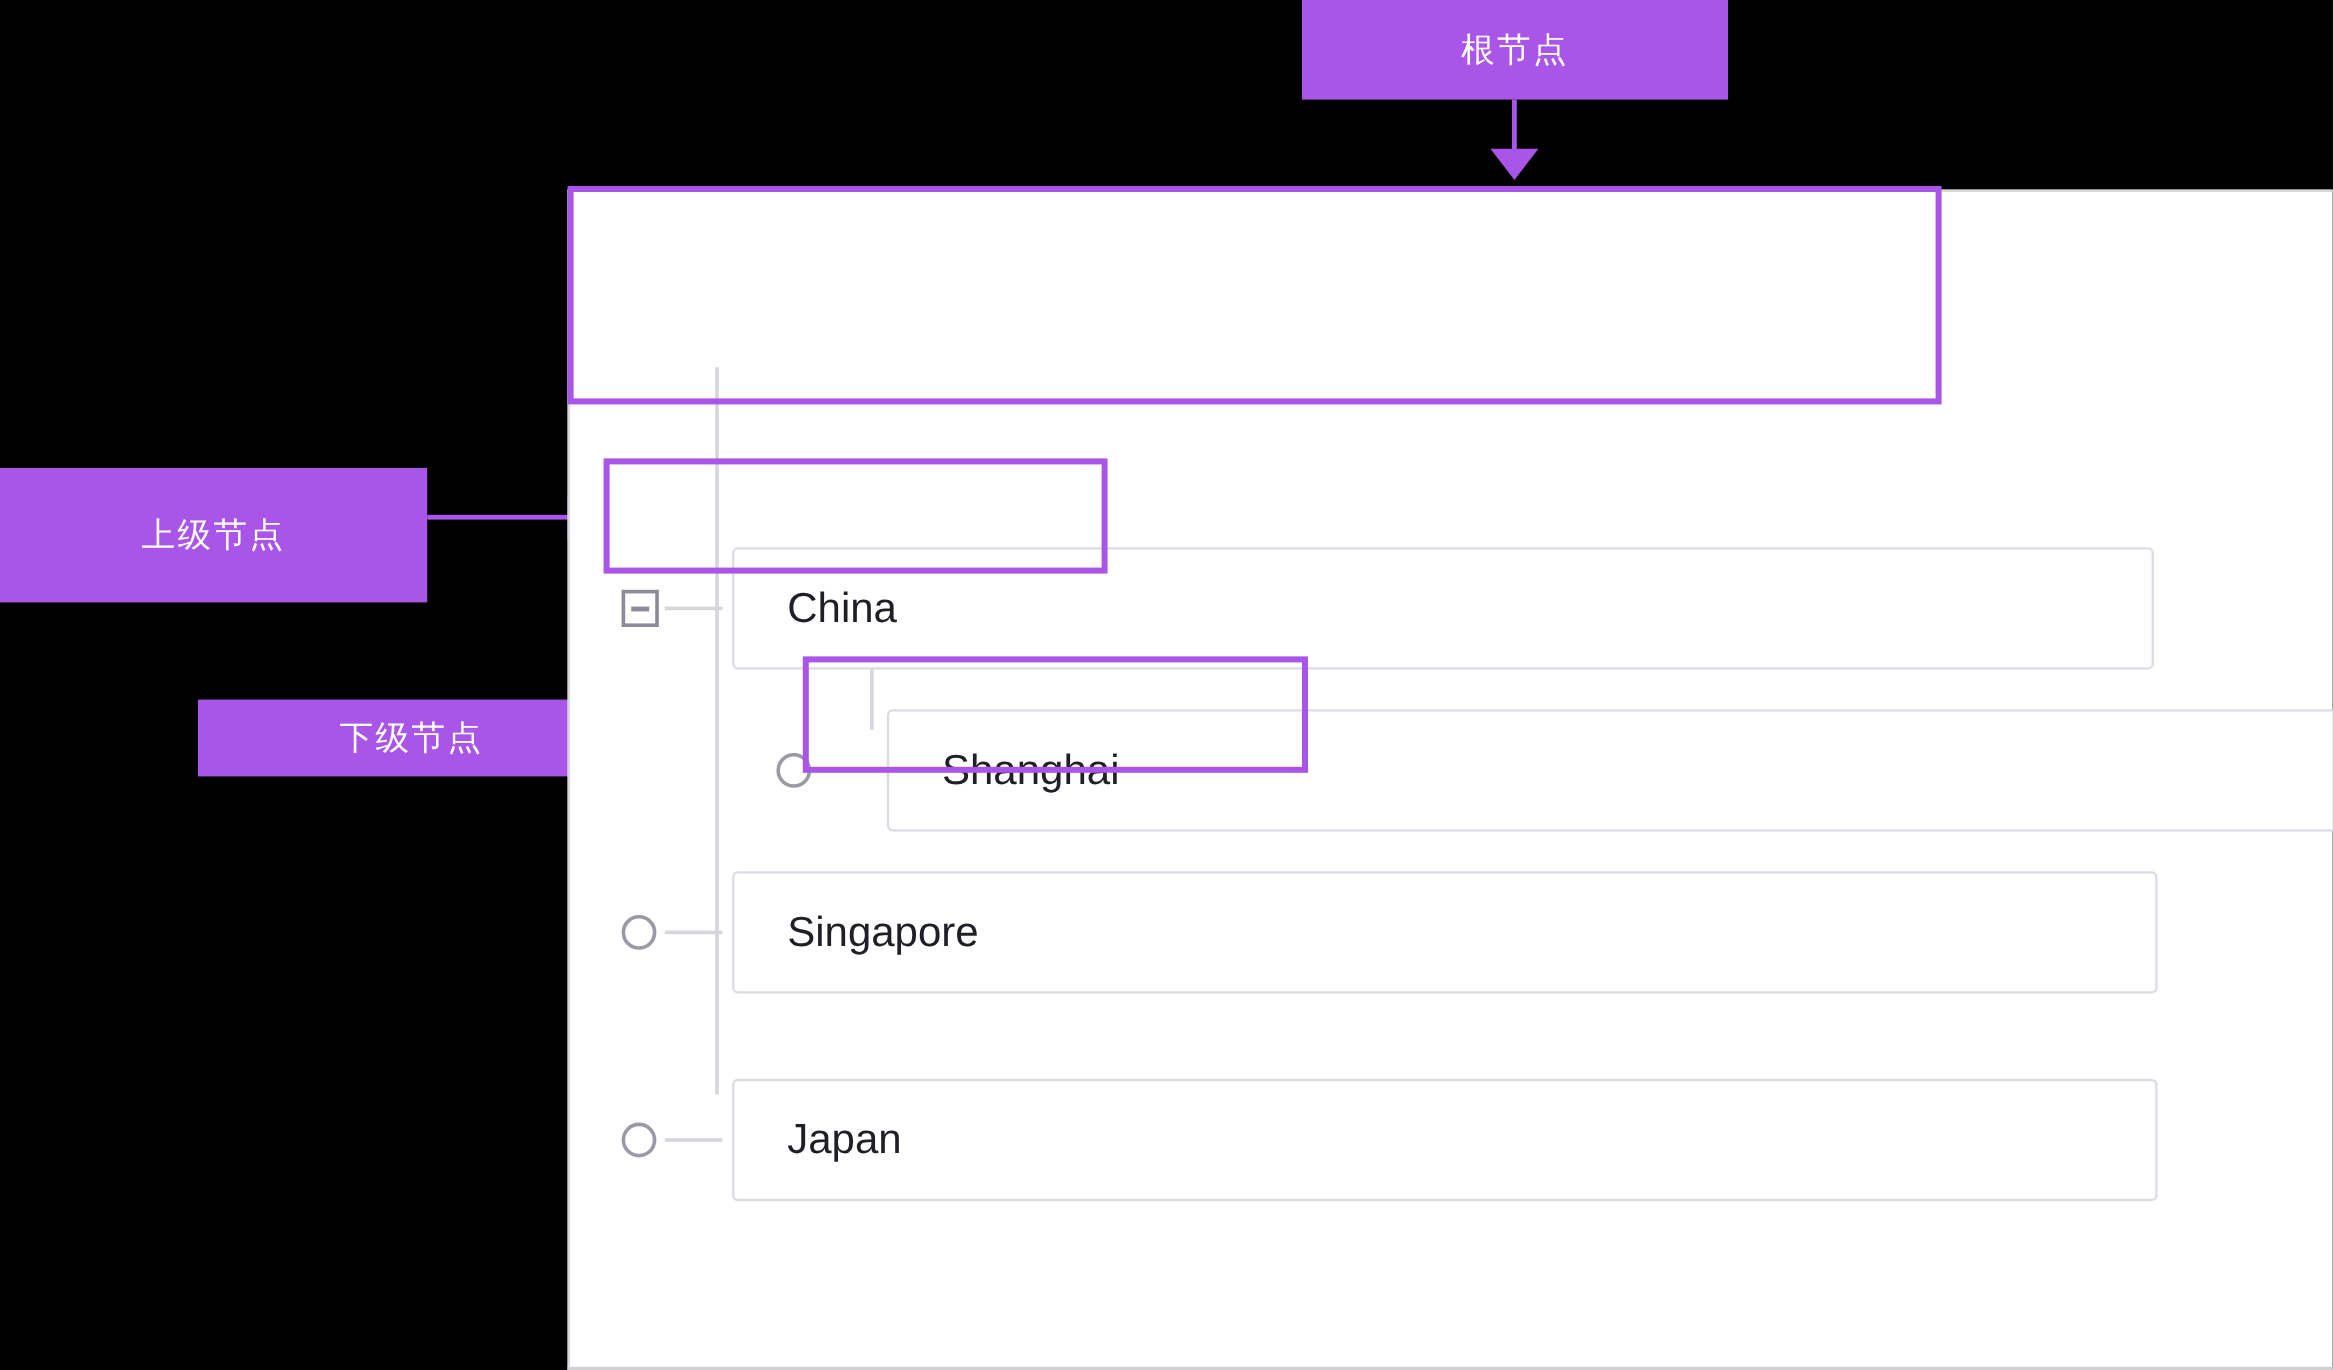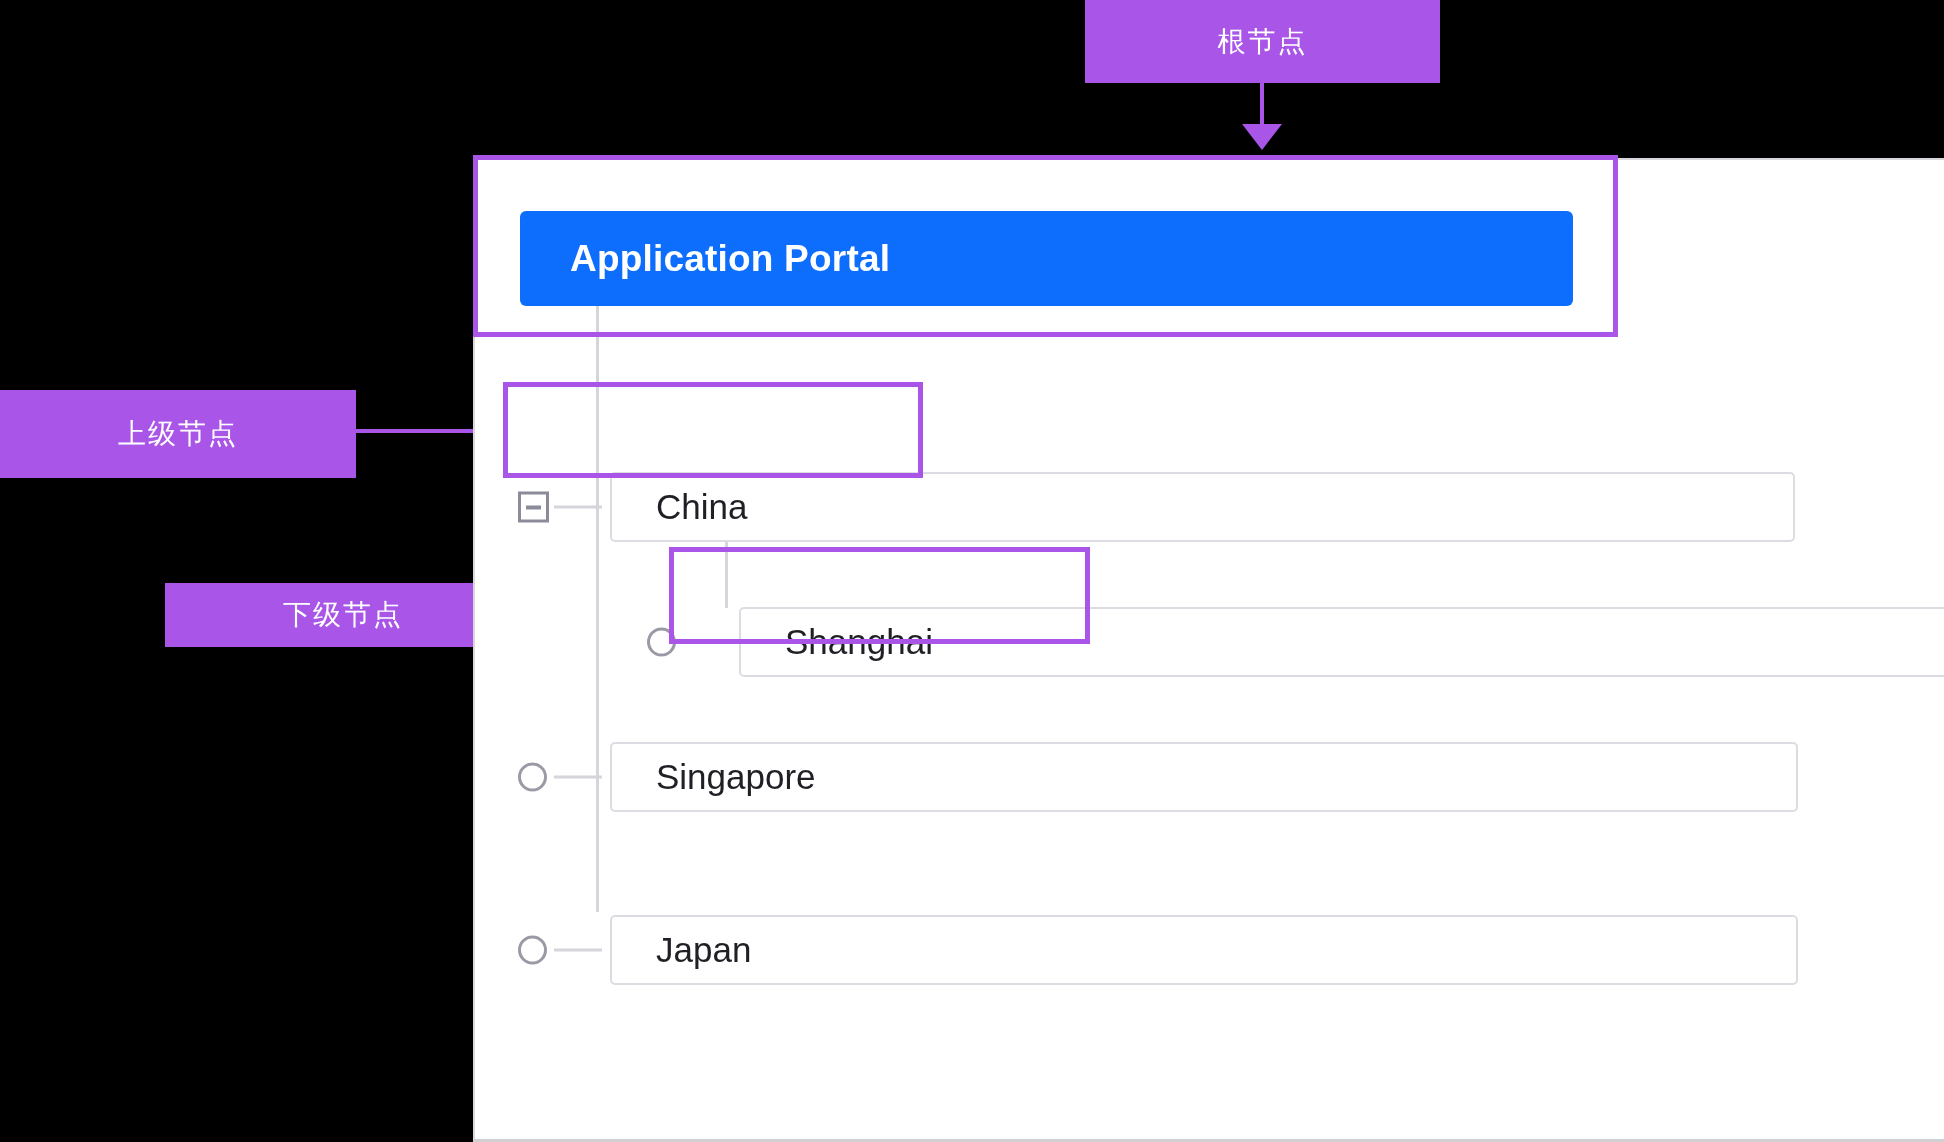"Application Portal" div { html: <div> <span>Application Portal</span> </div> -> none }
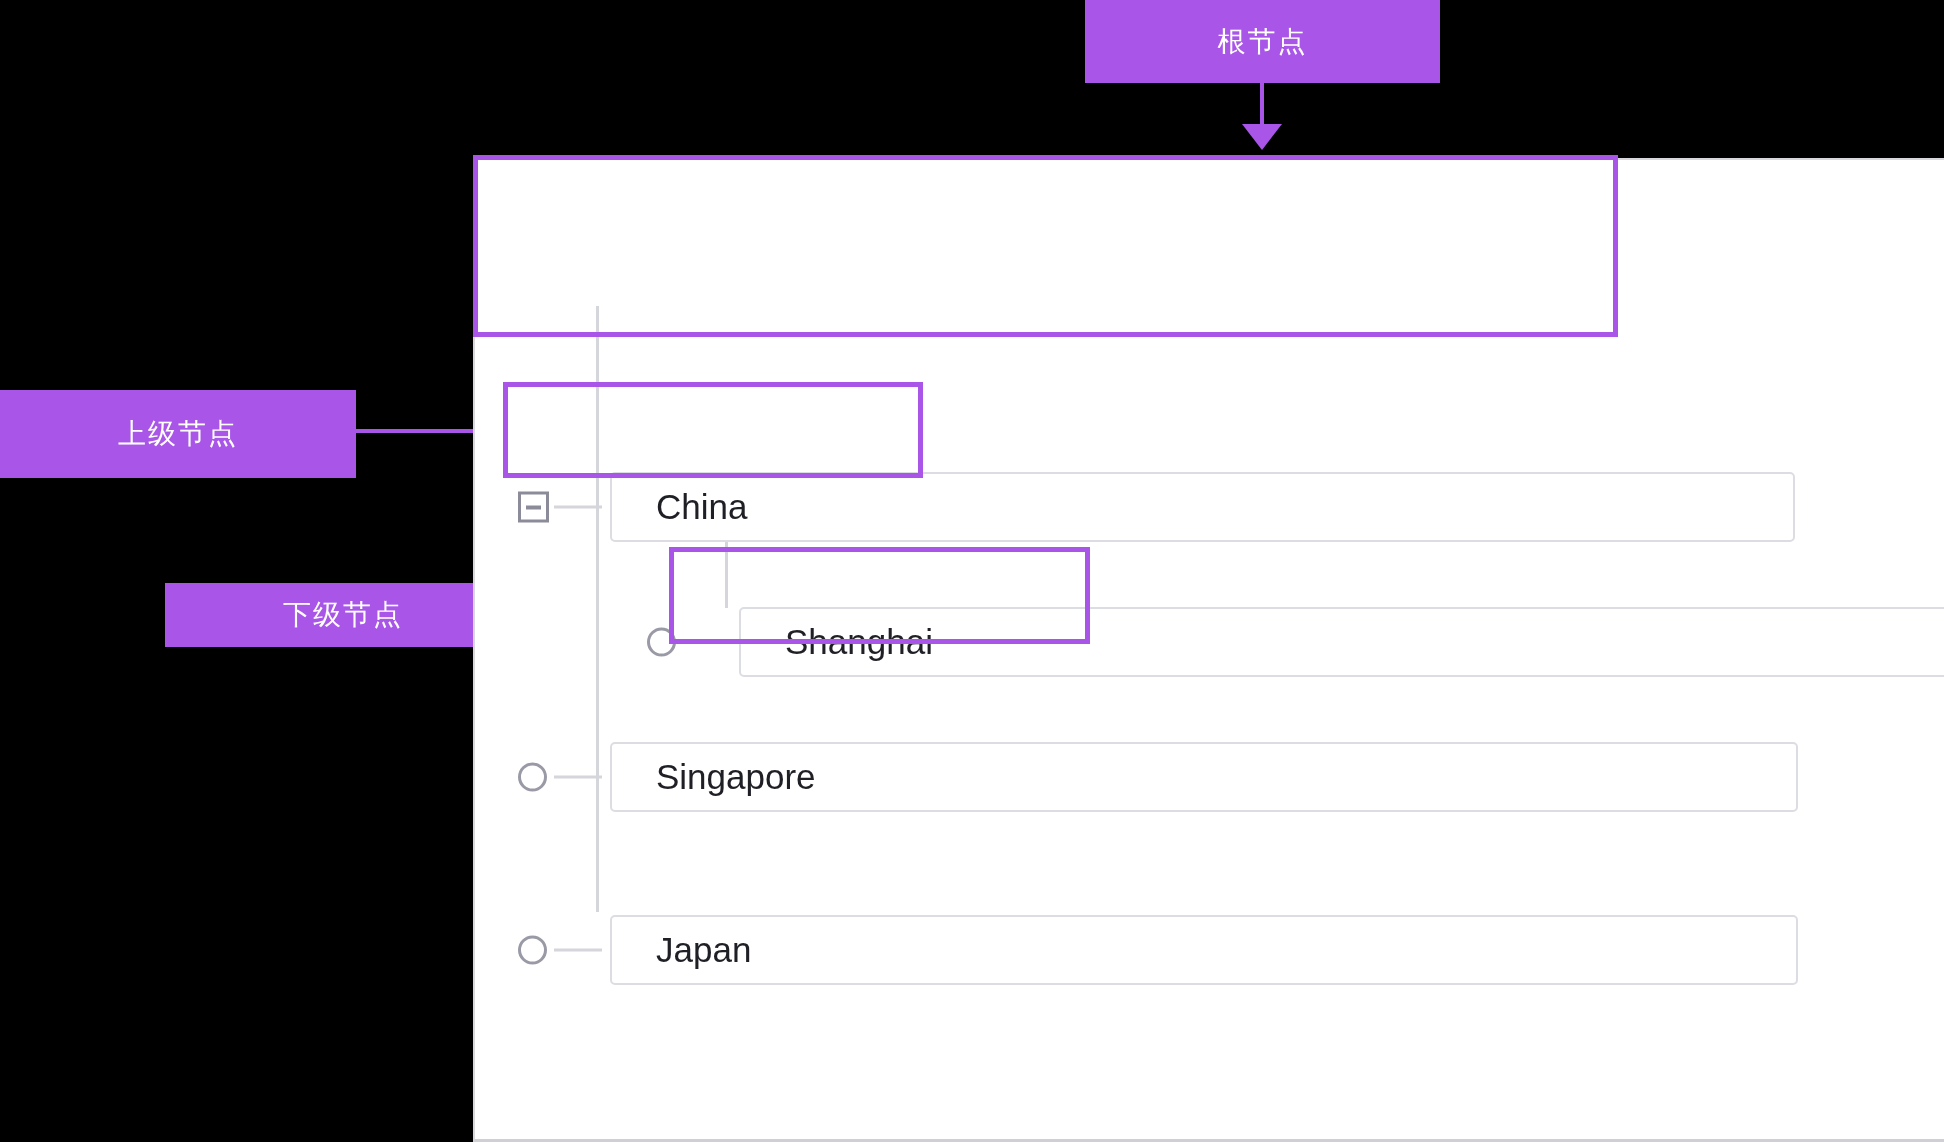"上级节点" #badge-parent { height: 88px -> 112px }
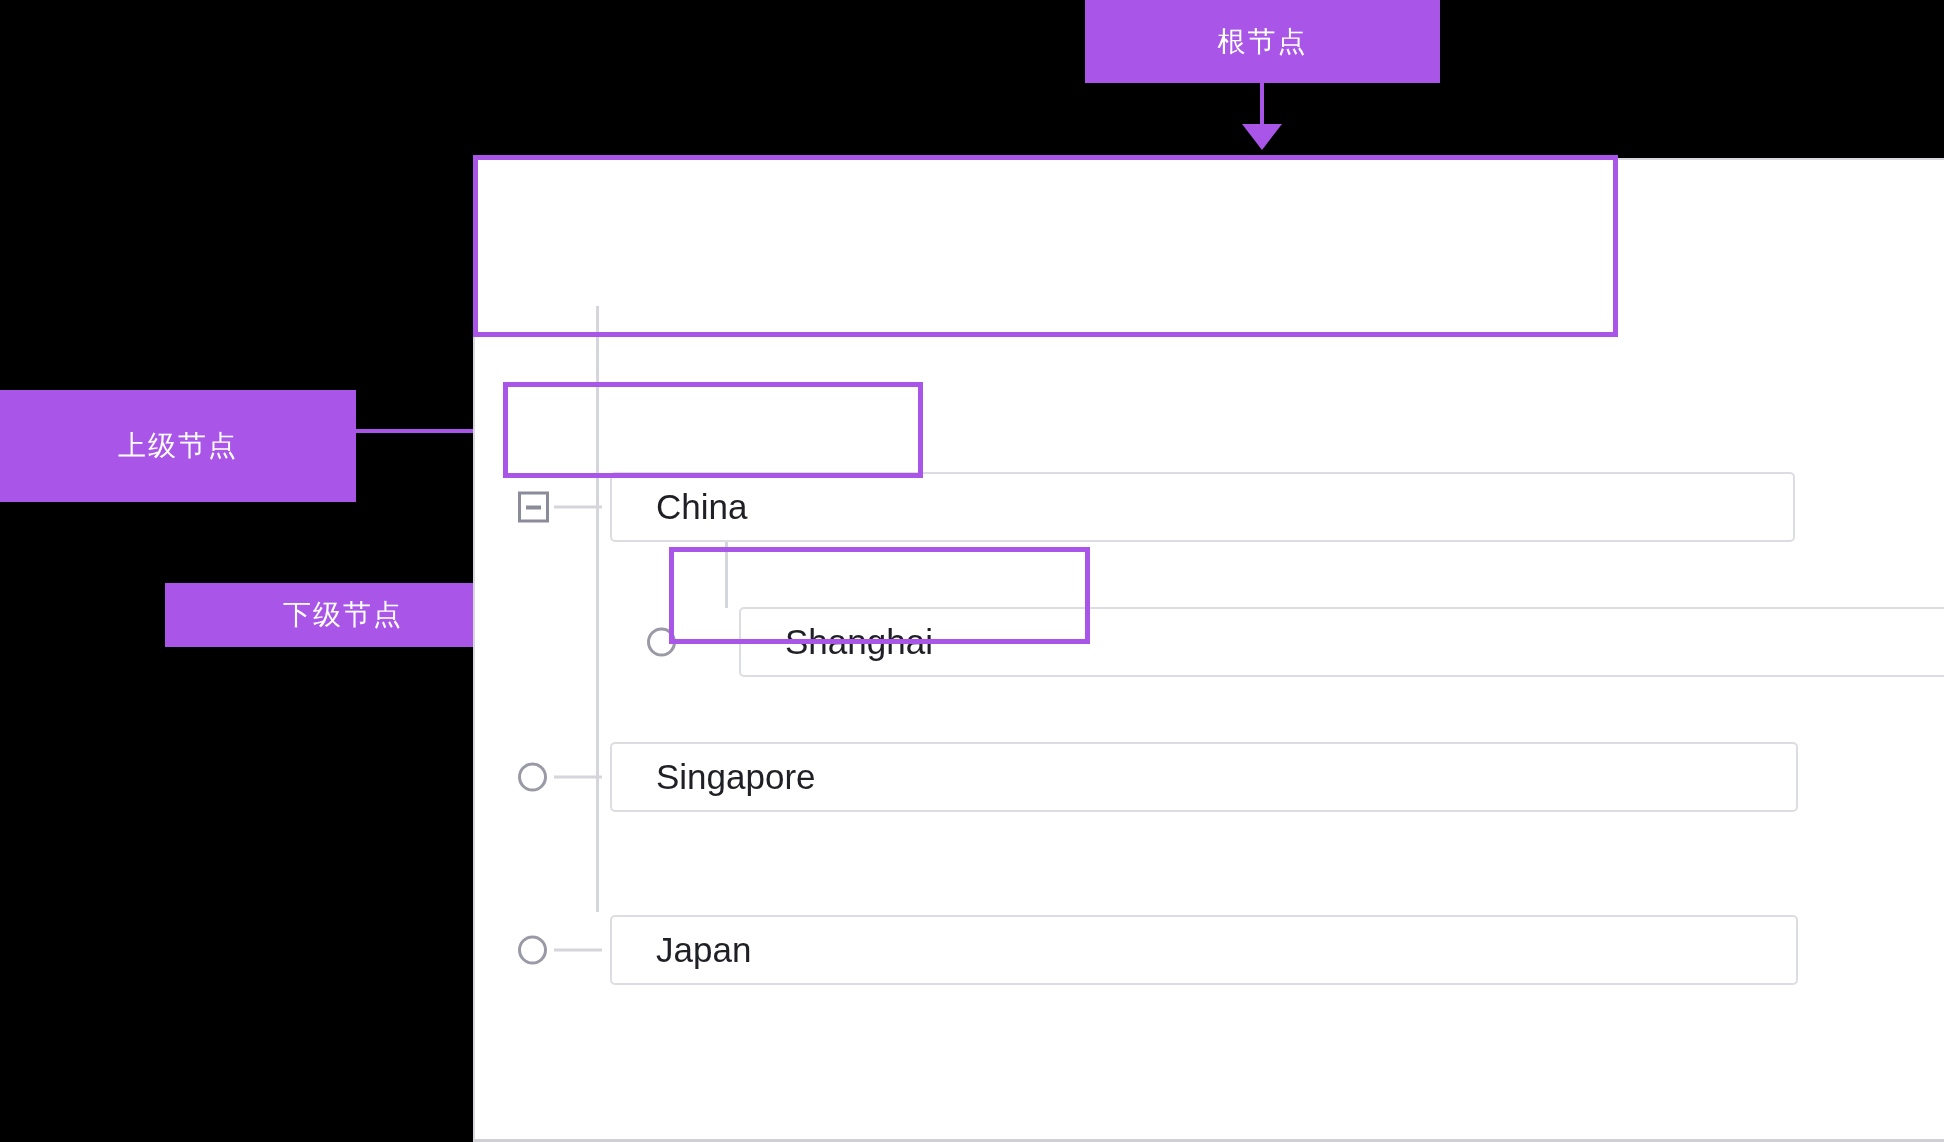"China" .node-box { height: 70px -> 102px }
